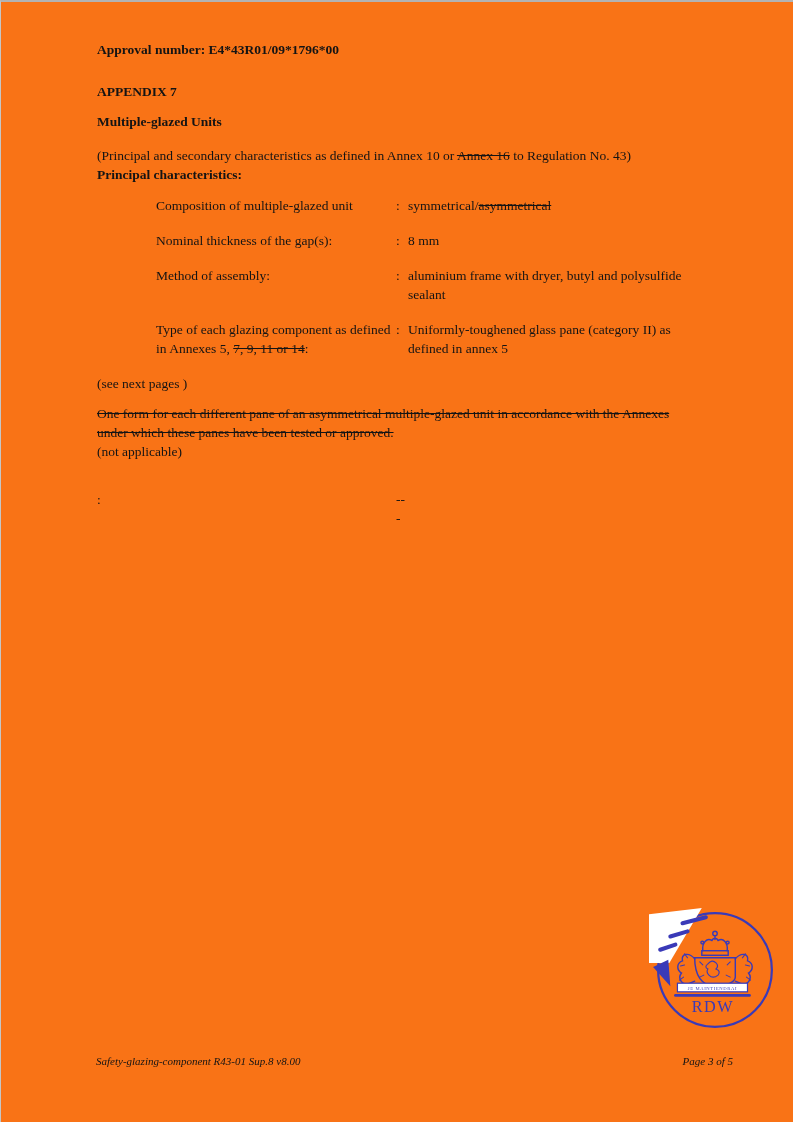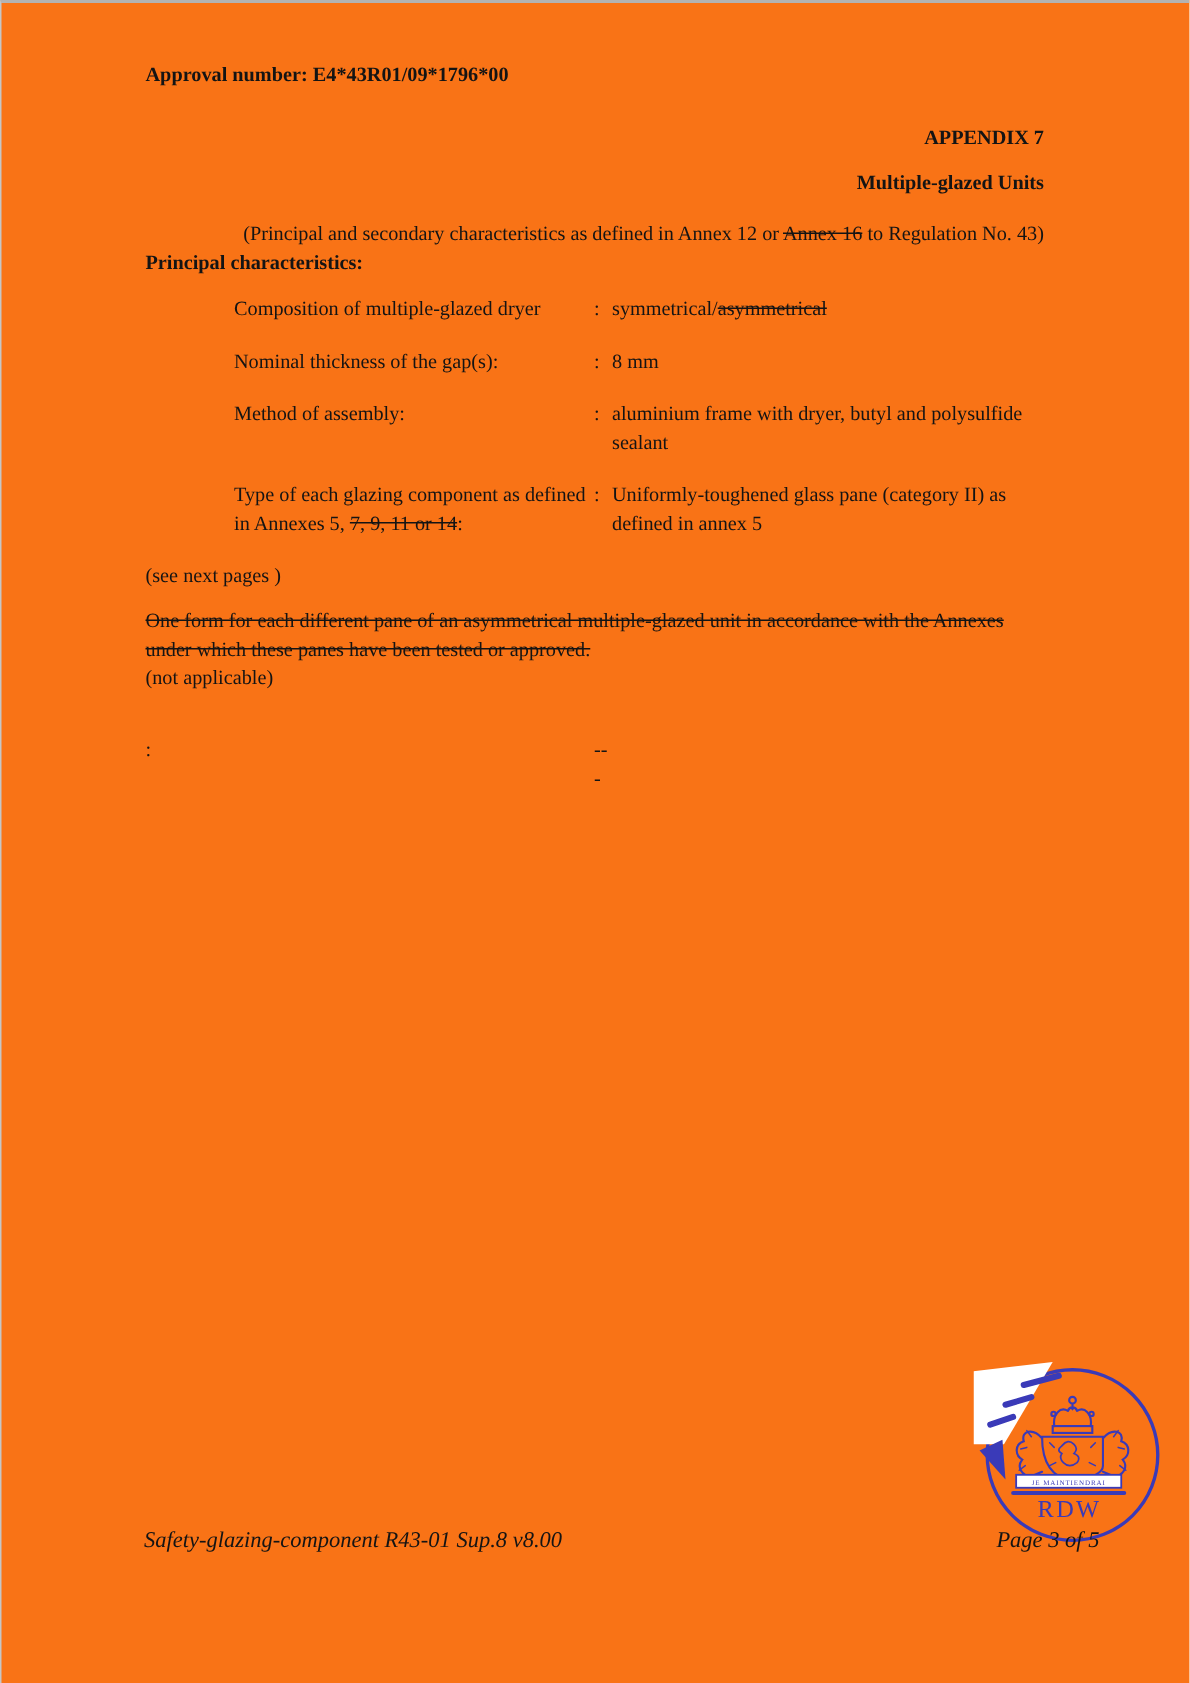"APPENDIX 7" .center { text-align: right -> left }
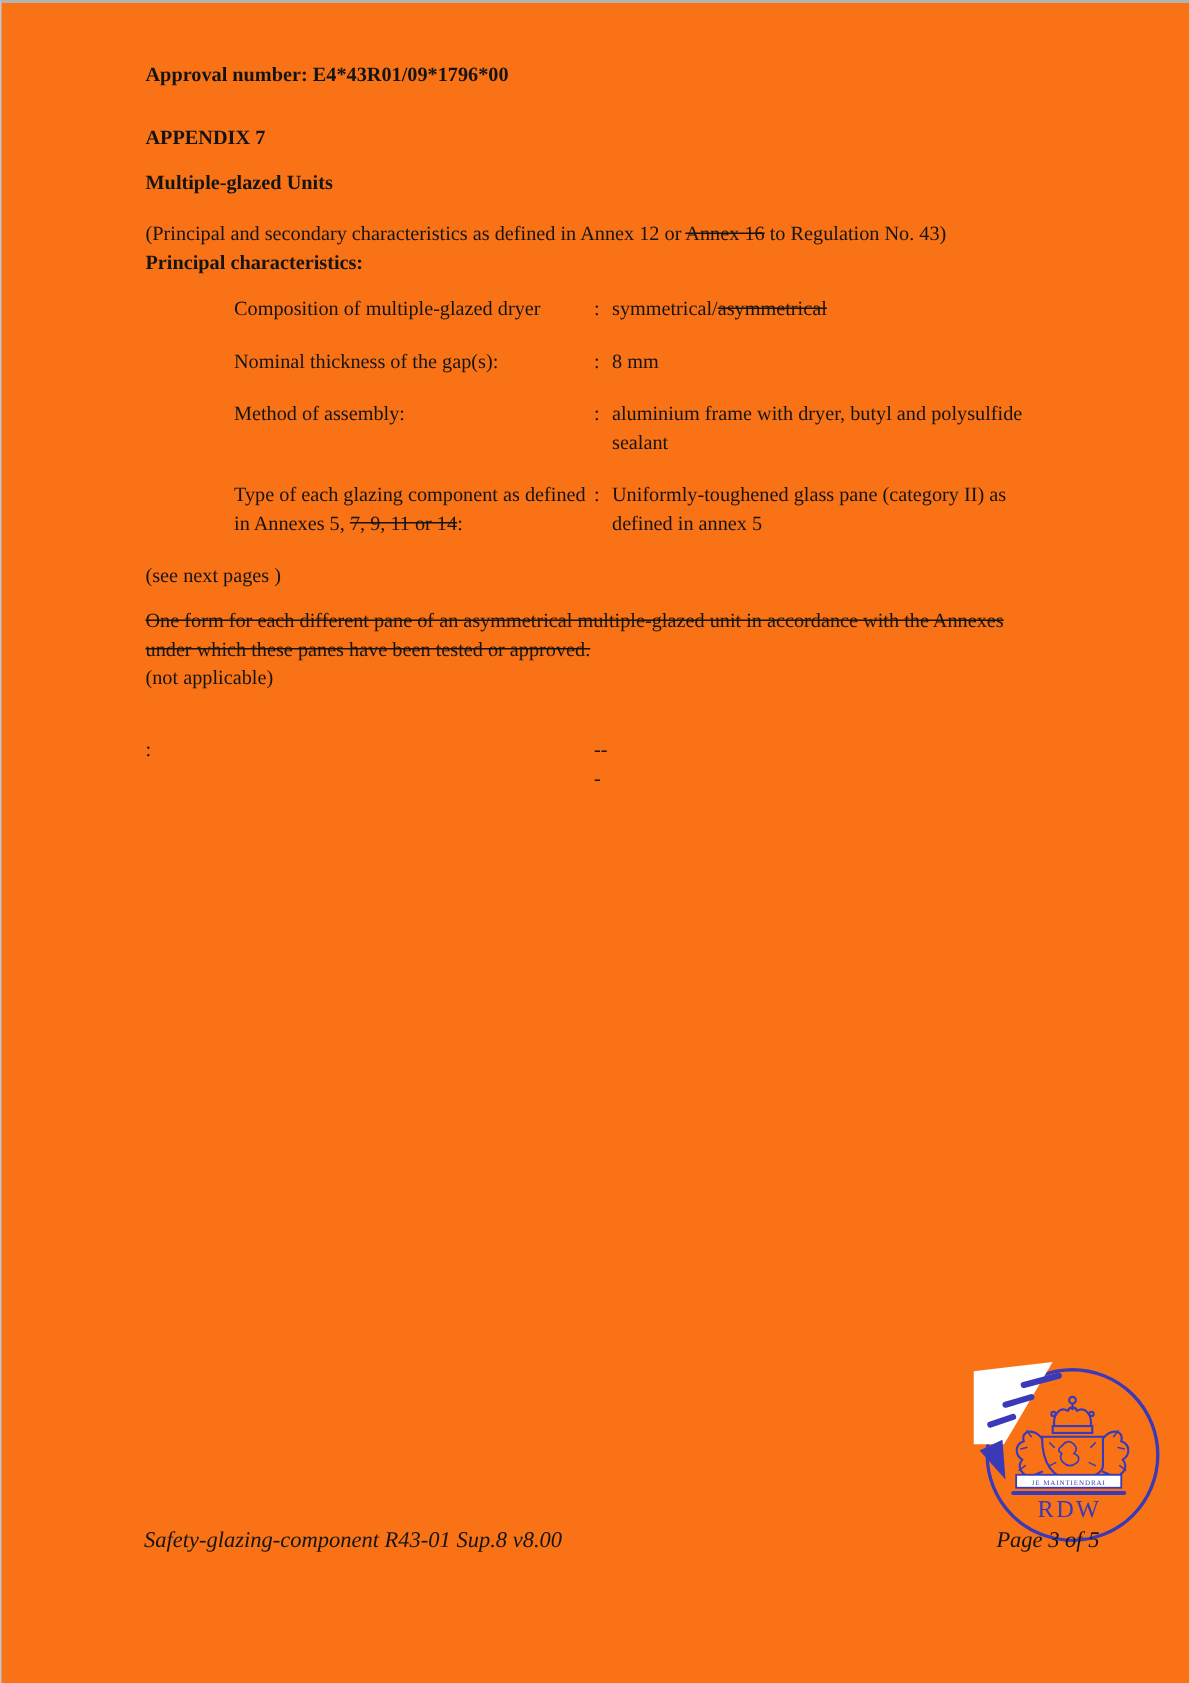"(Principal and secondary characteristics" span { text: 12 -> 10 }
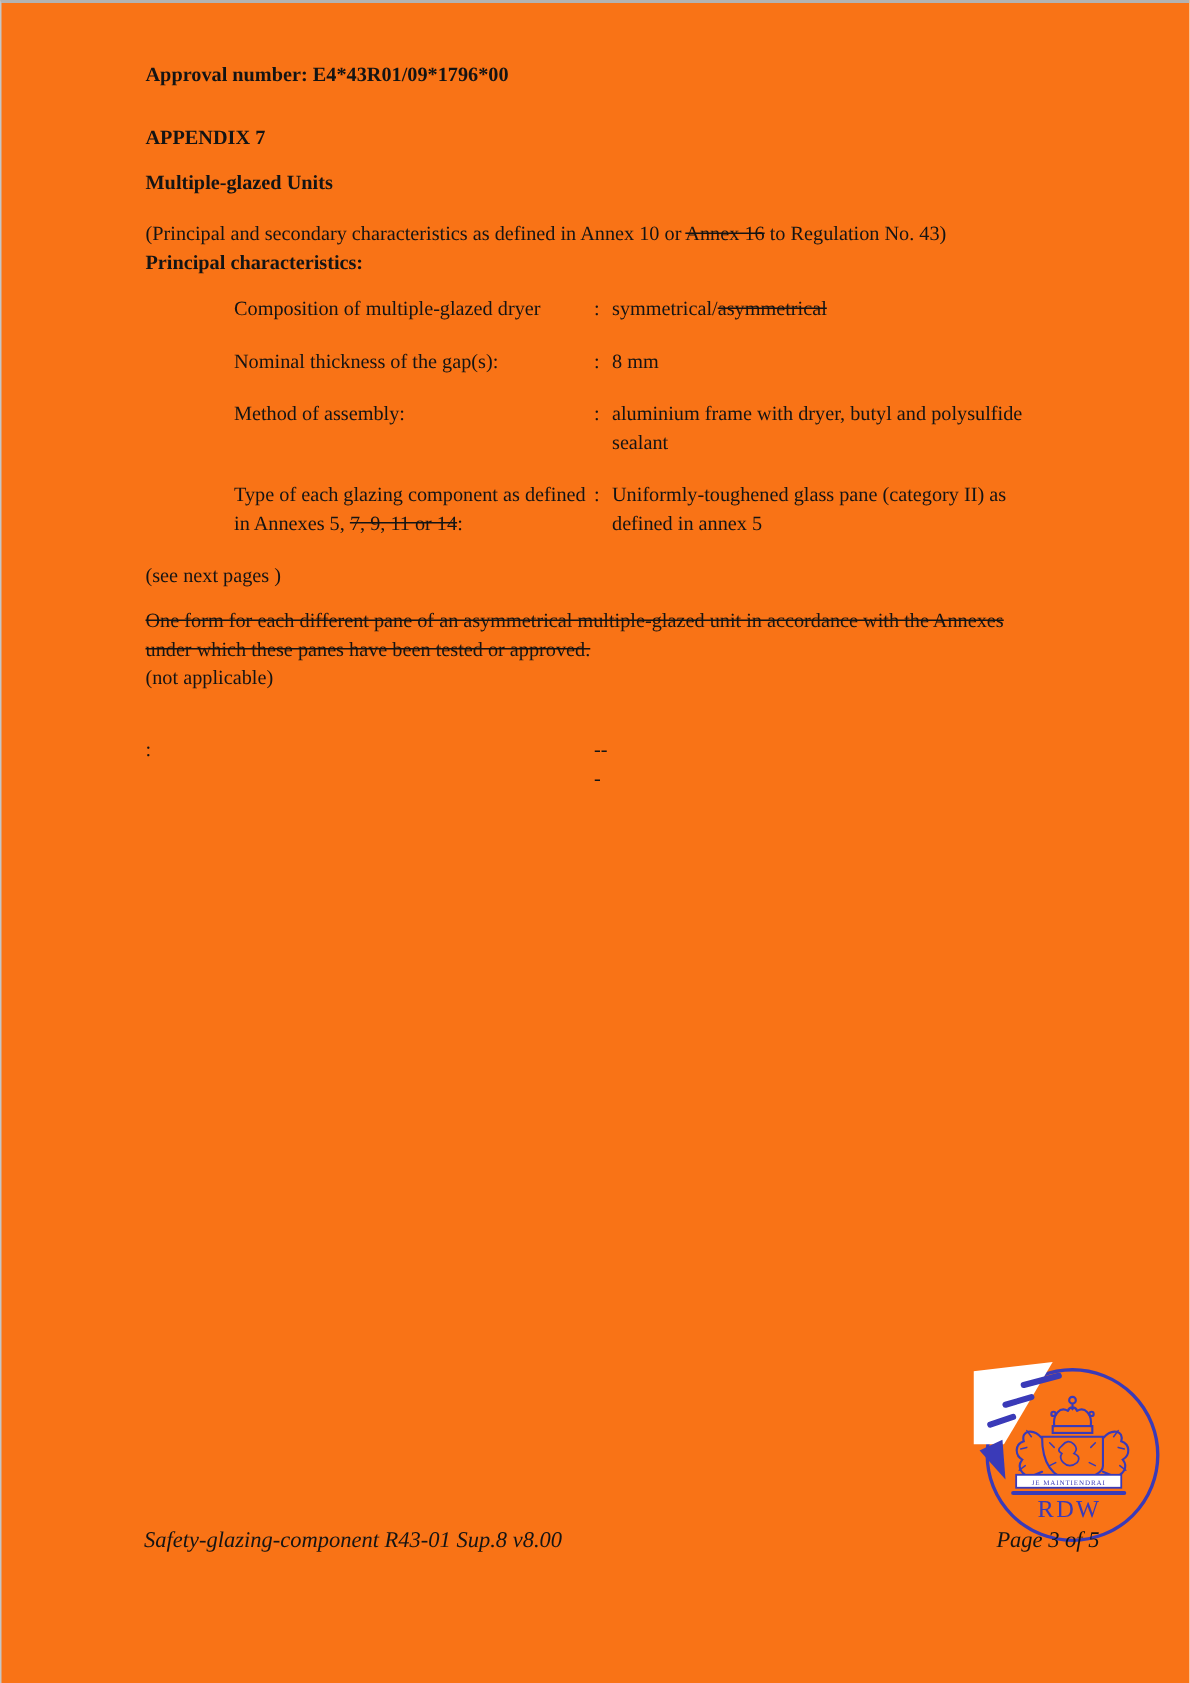"Composition of multiple-glazed dryer" span { text: dryer -> unit }
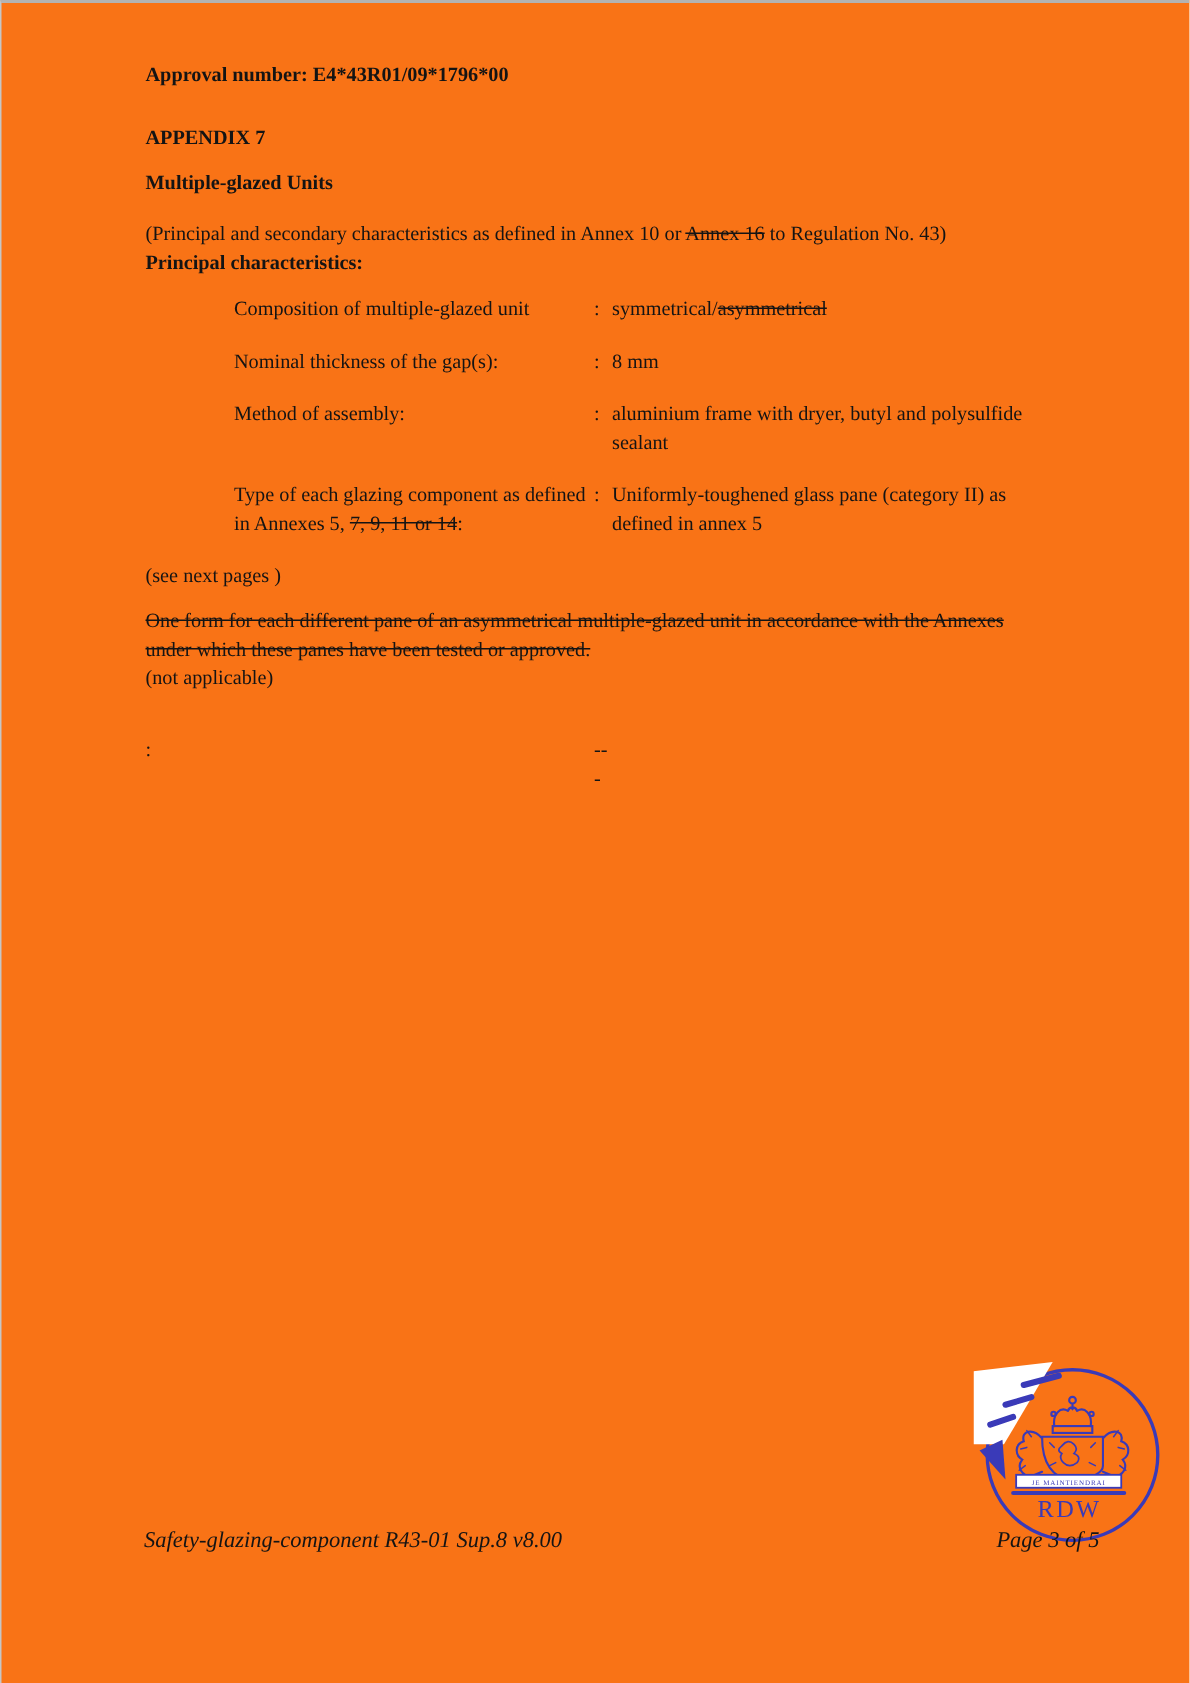"Safety-glazing-component R43-01 Sup.8" .footer { font-size: 15px -> 11px; top: 1016px -> 1050px }
